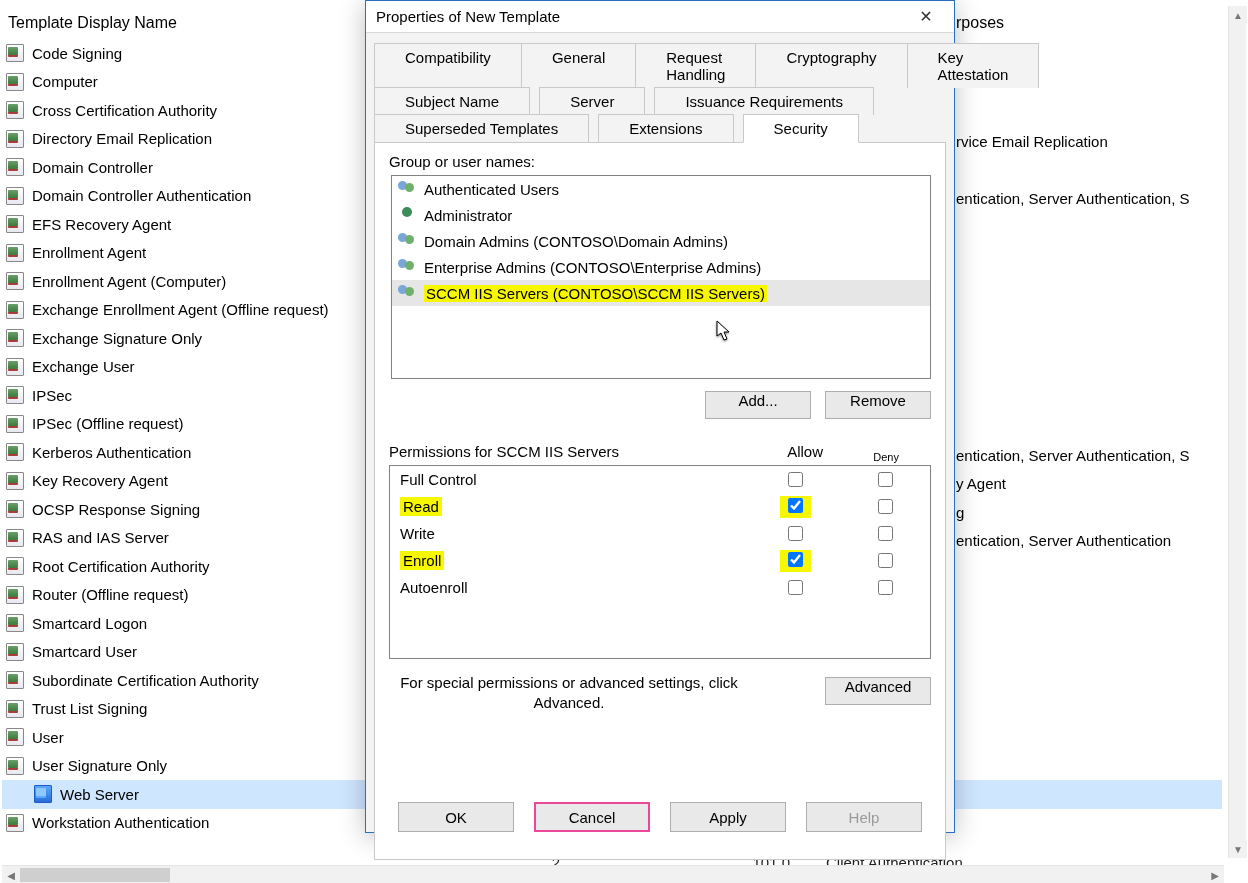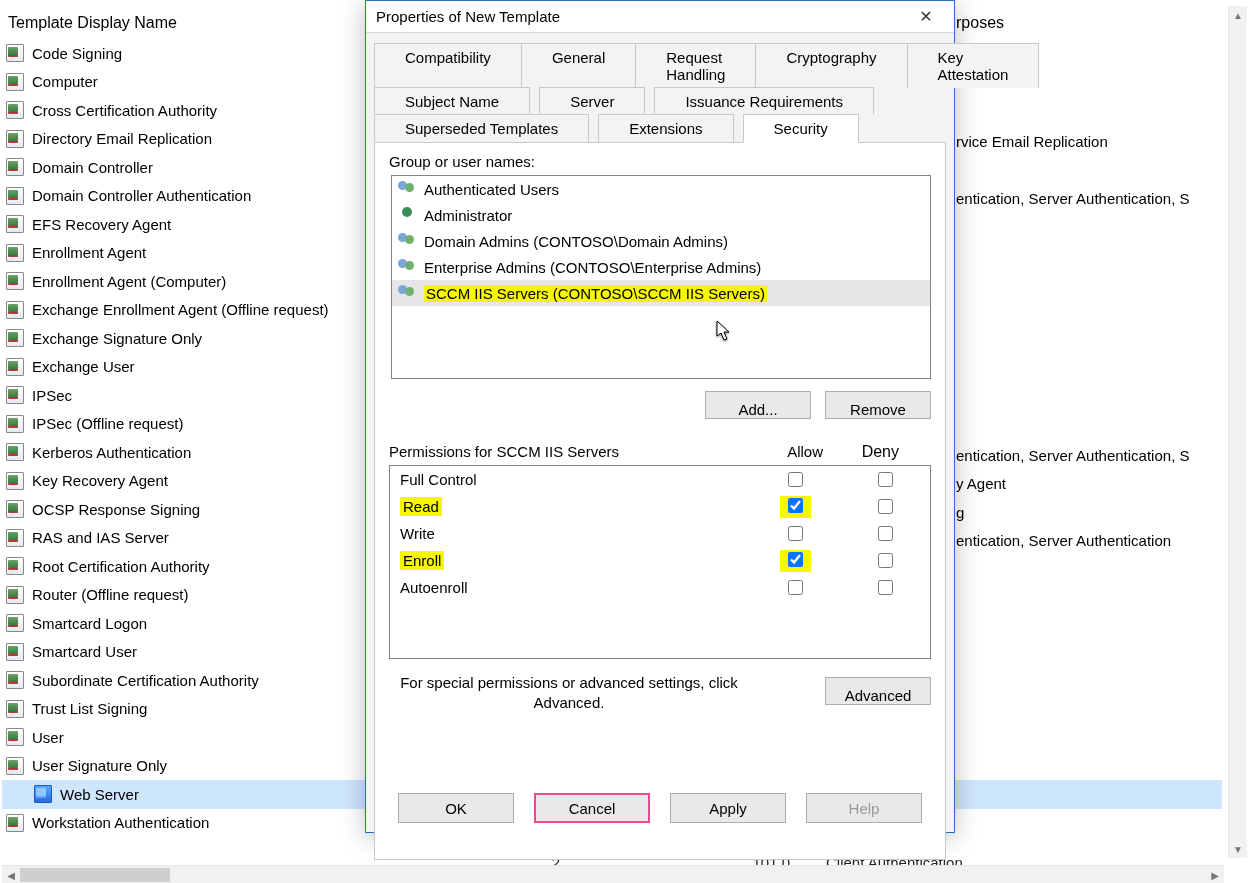"Add..." .btn-std { align-items: flex-end -> flex-start }
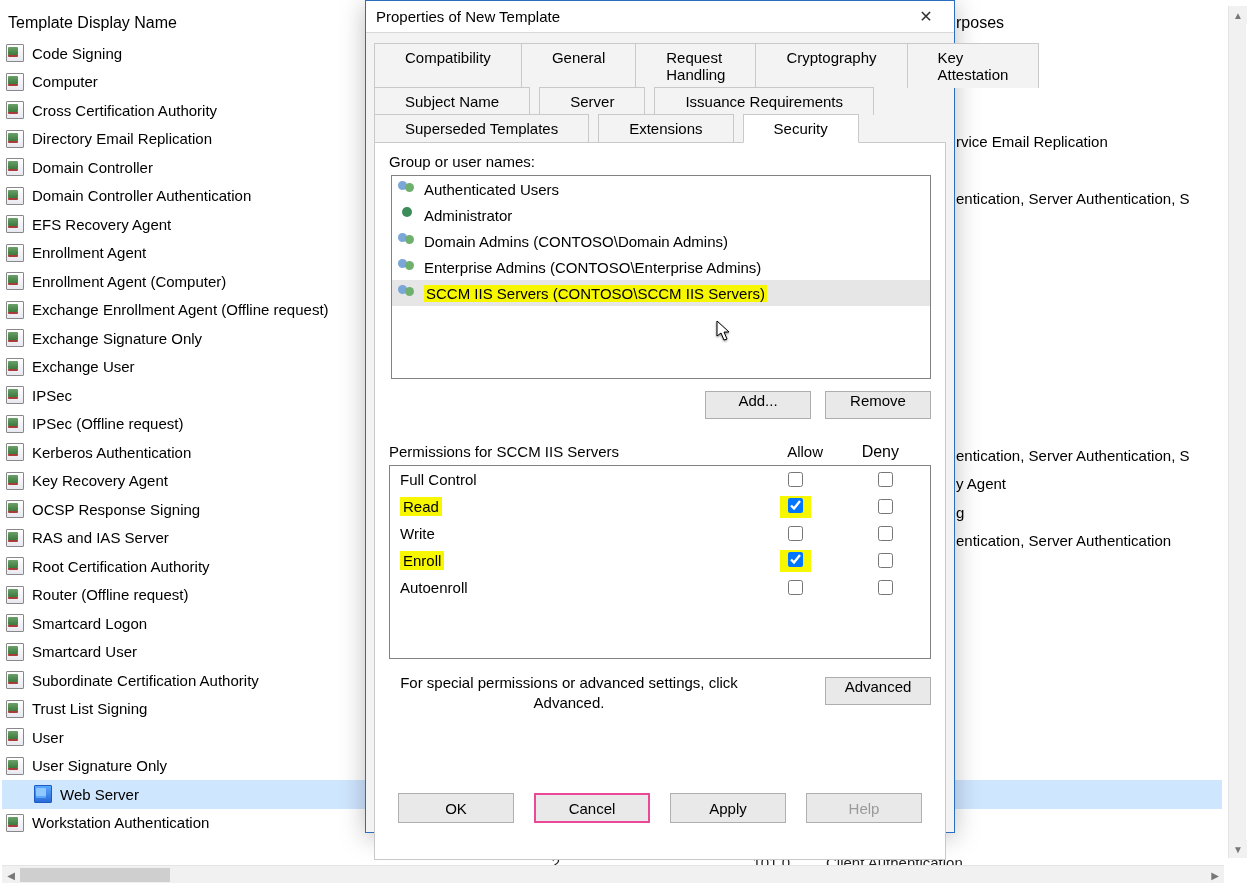"Deny" .perm-h-deny { font-size: 16px -> 11px; top: 300px -> 308px }
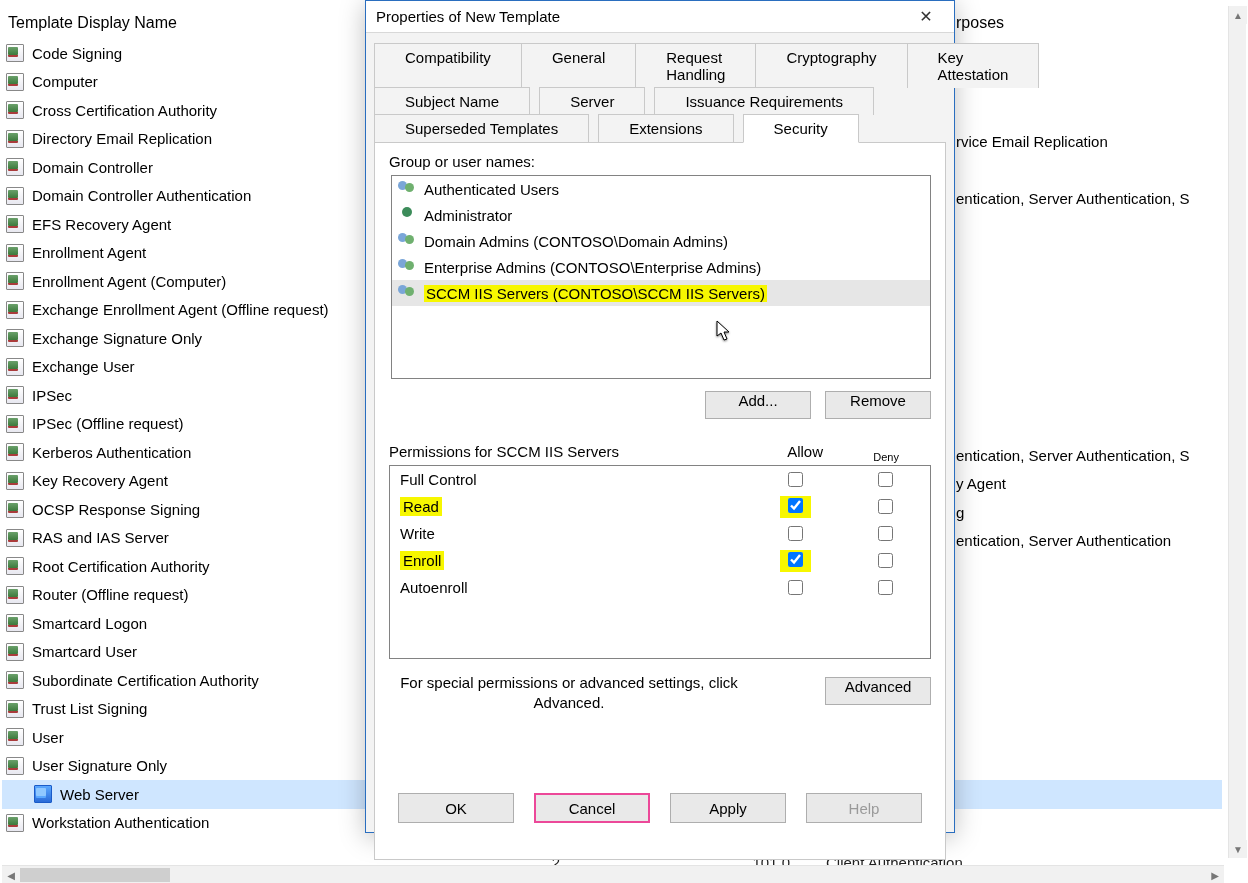"OK" .dlg-btnbar { align-items: center -> flex-end }
